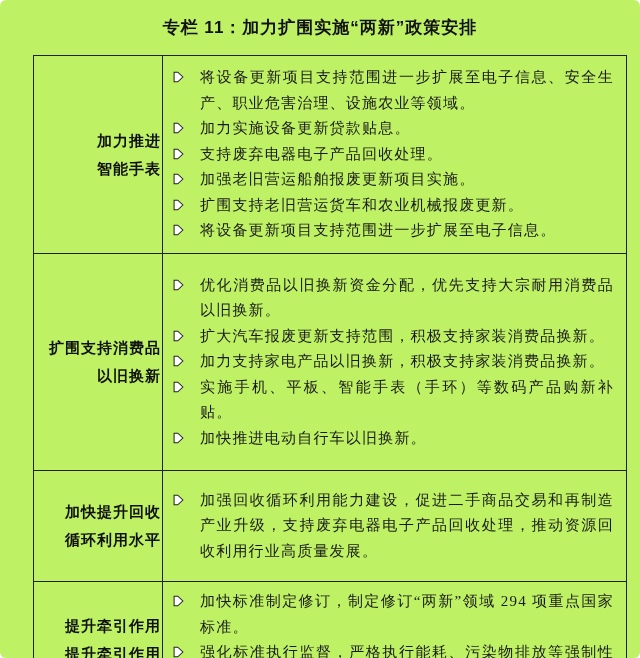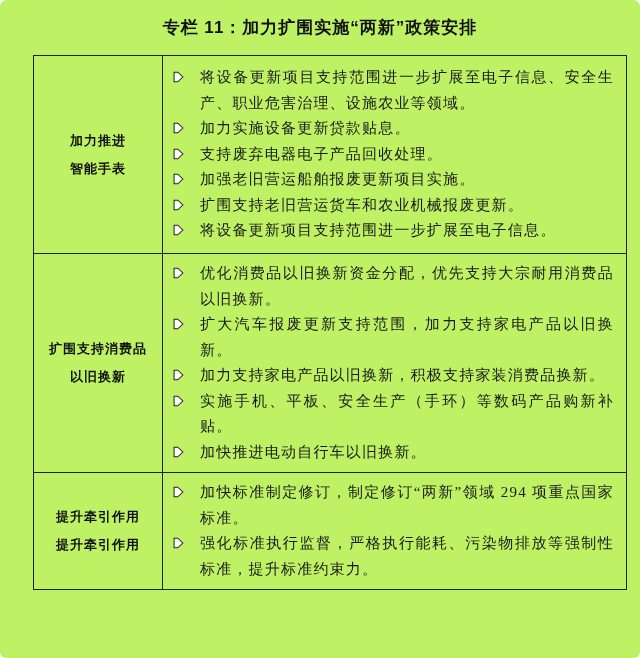"加力推进" td.label-cell { font-size: 13px -> 15px; text-align: center -> right }
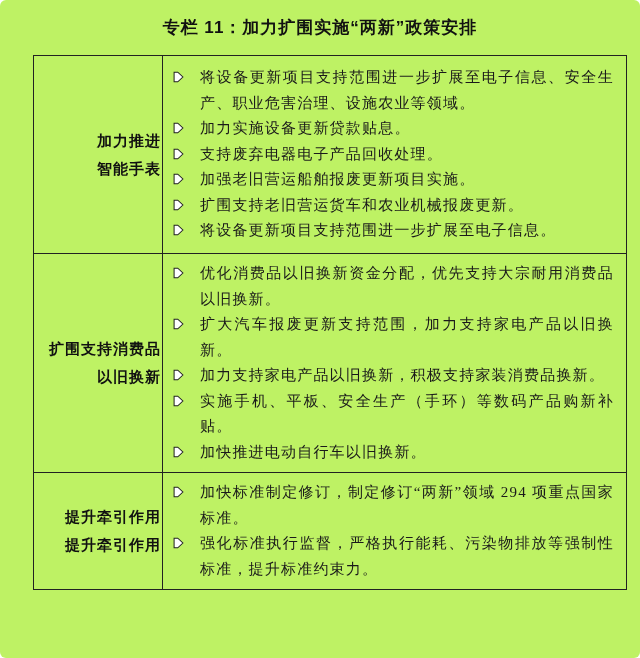"扩大汽车报废更新支持范围，加力支持家电产品以旧换新。" span.item-text { text: 加力支持家电产品以旧 -> 积极支持家装消费品 }
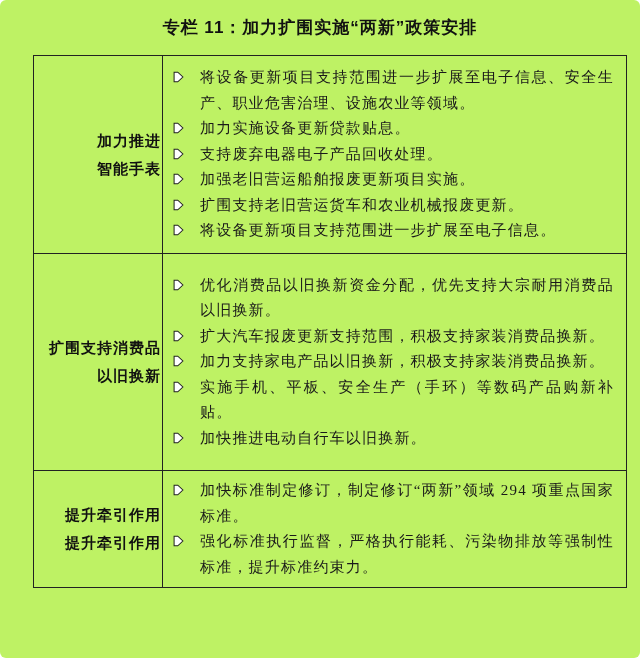"实施手机、平板、安全生产（手环）等数码产品购新补贴。" span.item-text { text: 安全生产 -> 智能手表 }
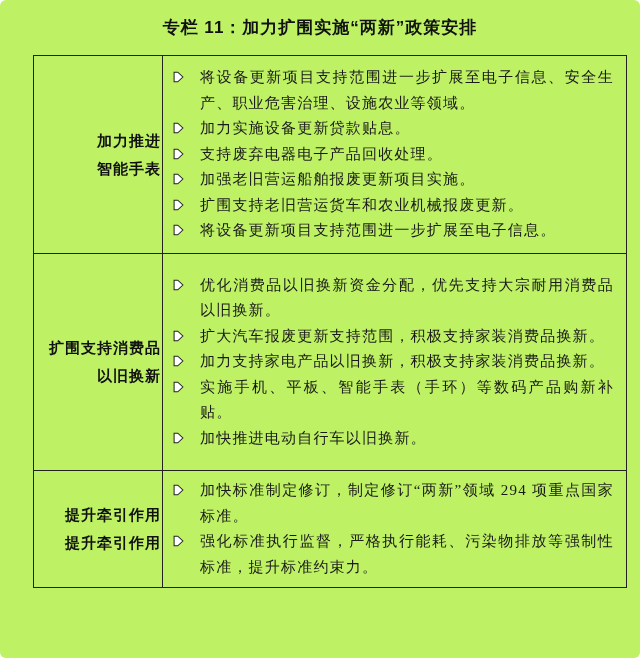"加快提升回收" tr { html: none -> <tr> <td> <div>加快提升回收</div> <div>循环利用水平</div> </td> <td> <div> <span> <svg> <polygon></polygon> </svg> </span> <span>加强回收循环利用能力建设，促进二手商品交易和再制造产业升级，支持废弃电器电子产品回收处理，推动资源回收利用行业高质量发展。</span> </div> </td> </tr> }
